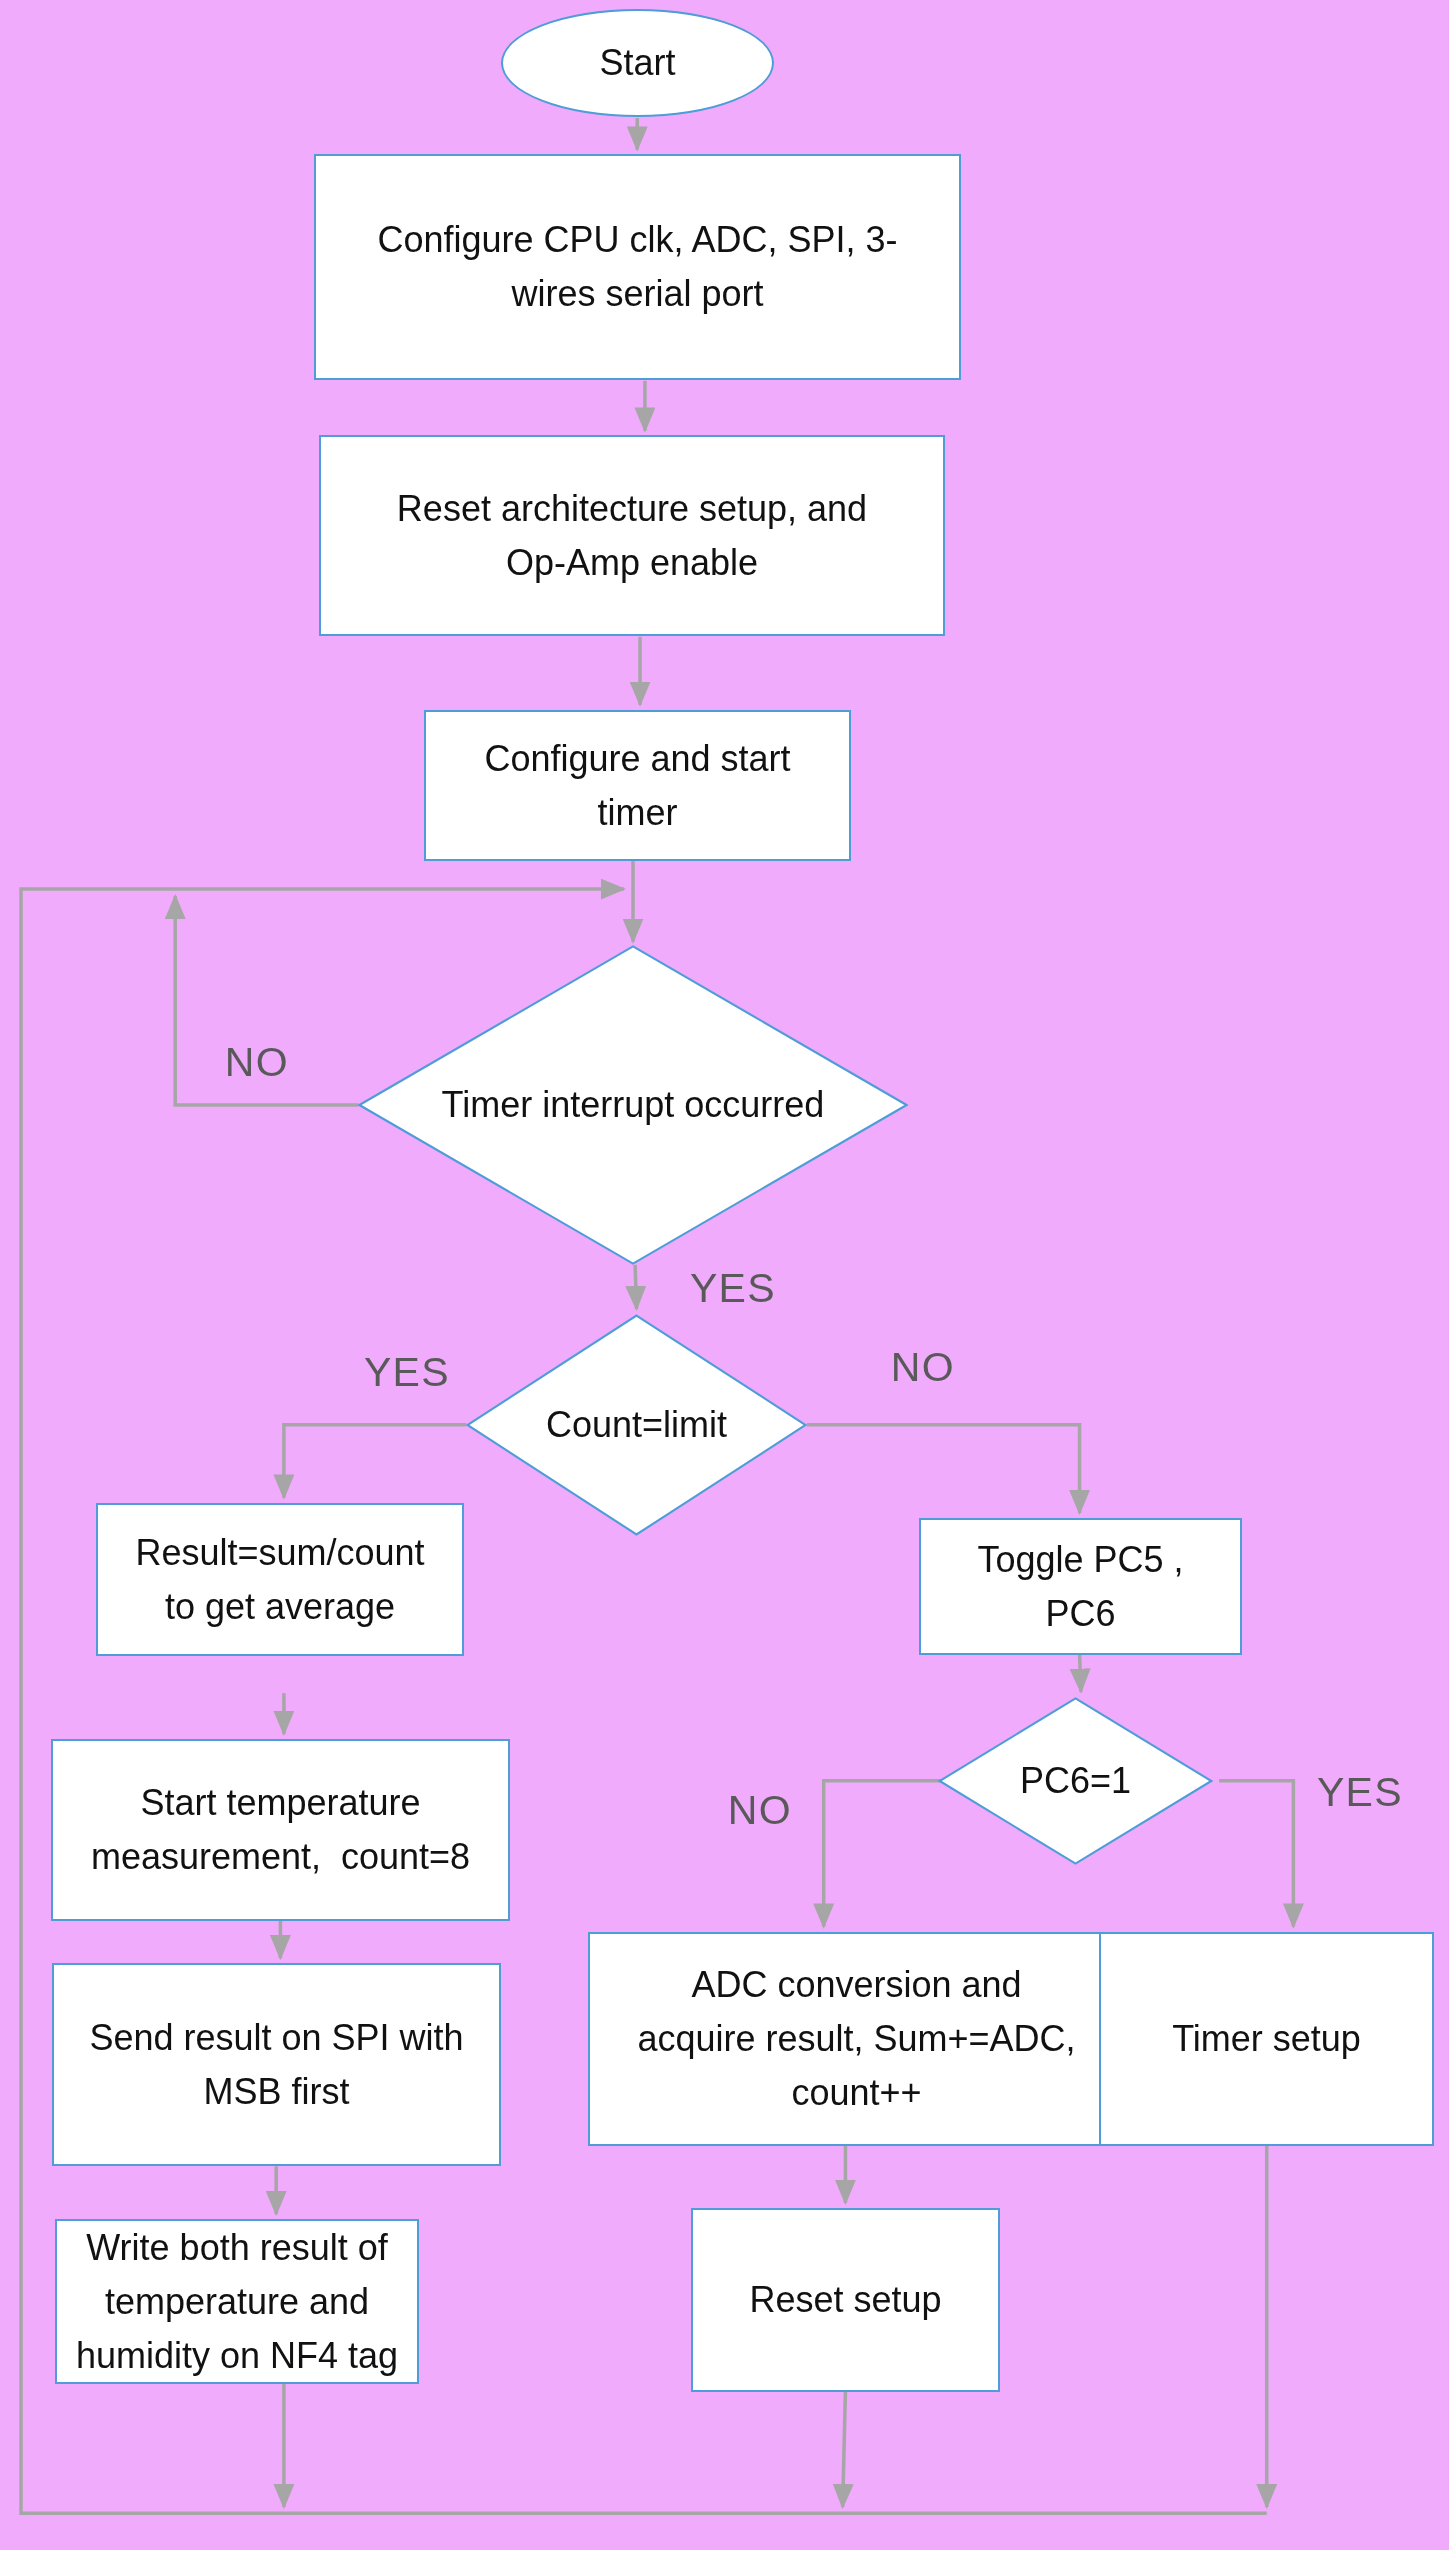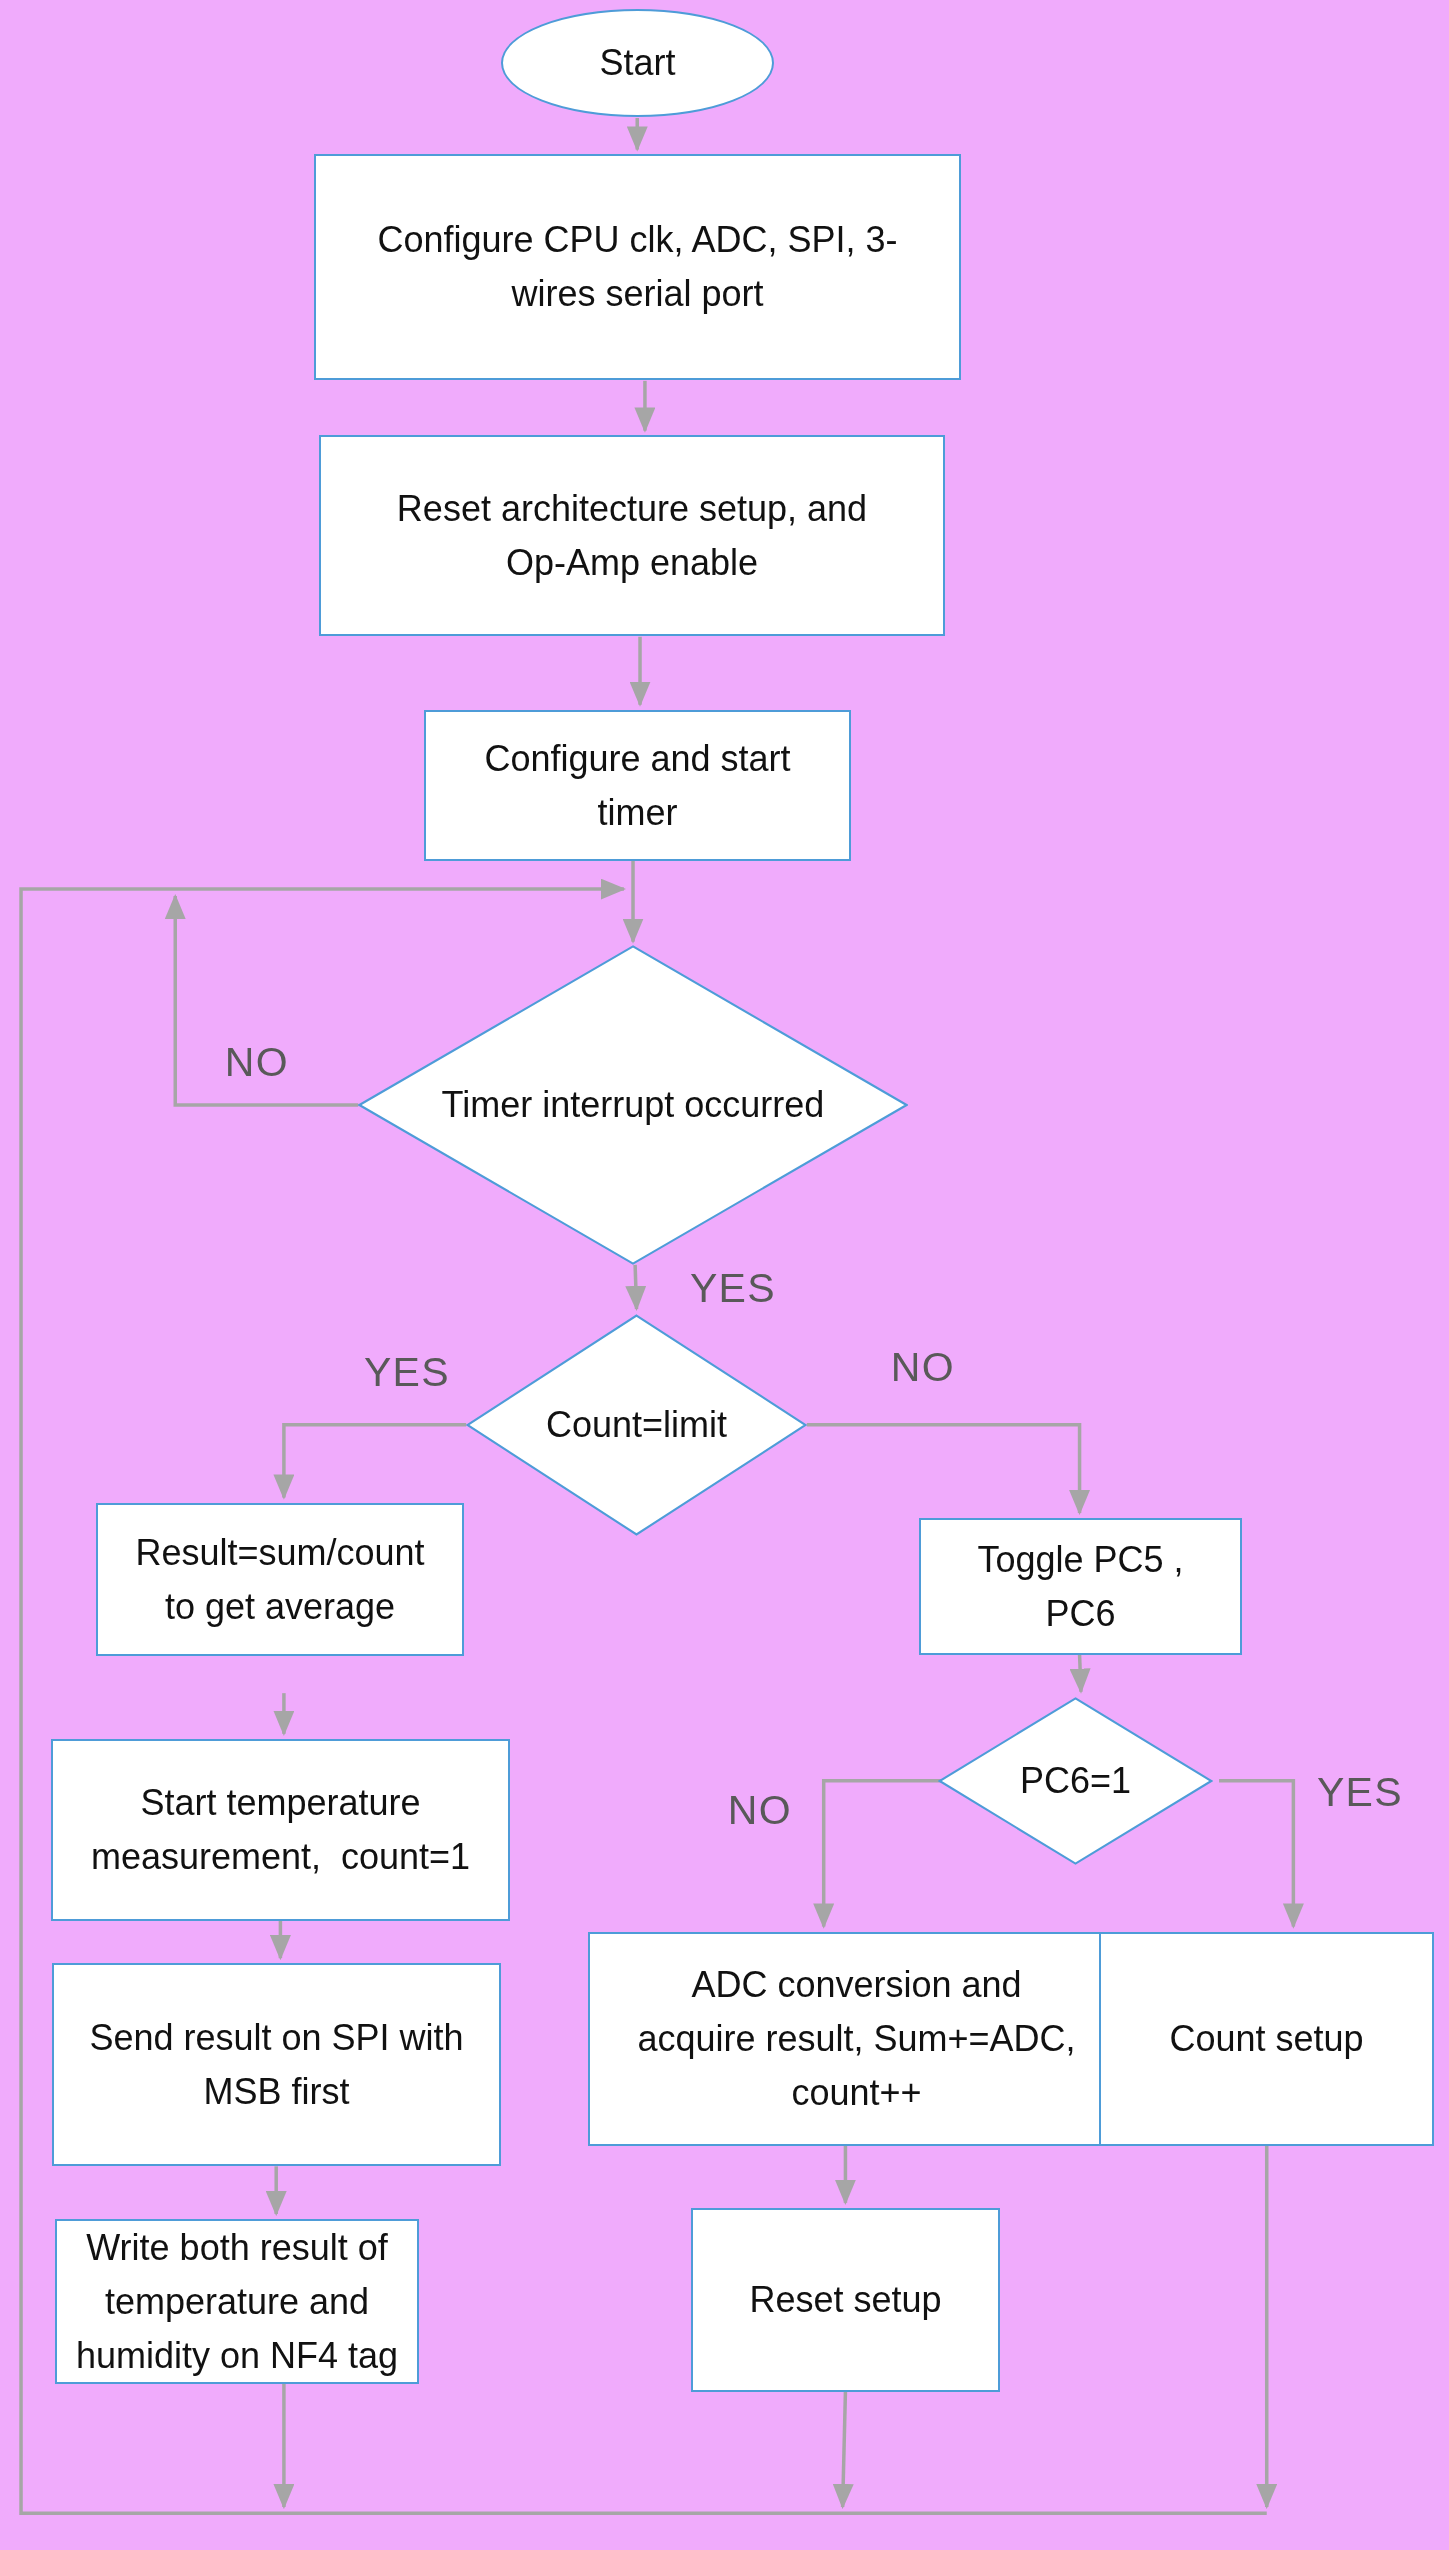"Start temperature" span.node-label { text: 1 -> 8 }
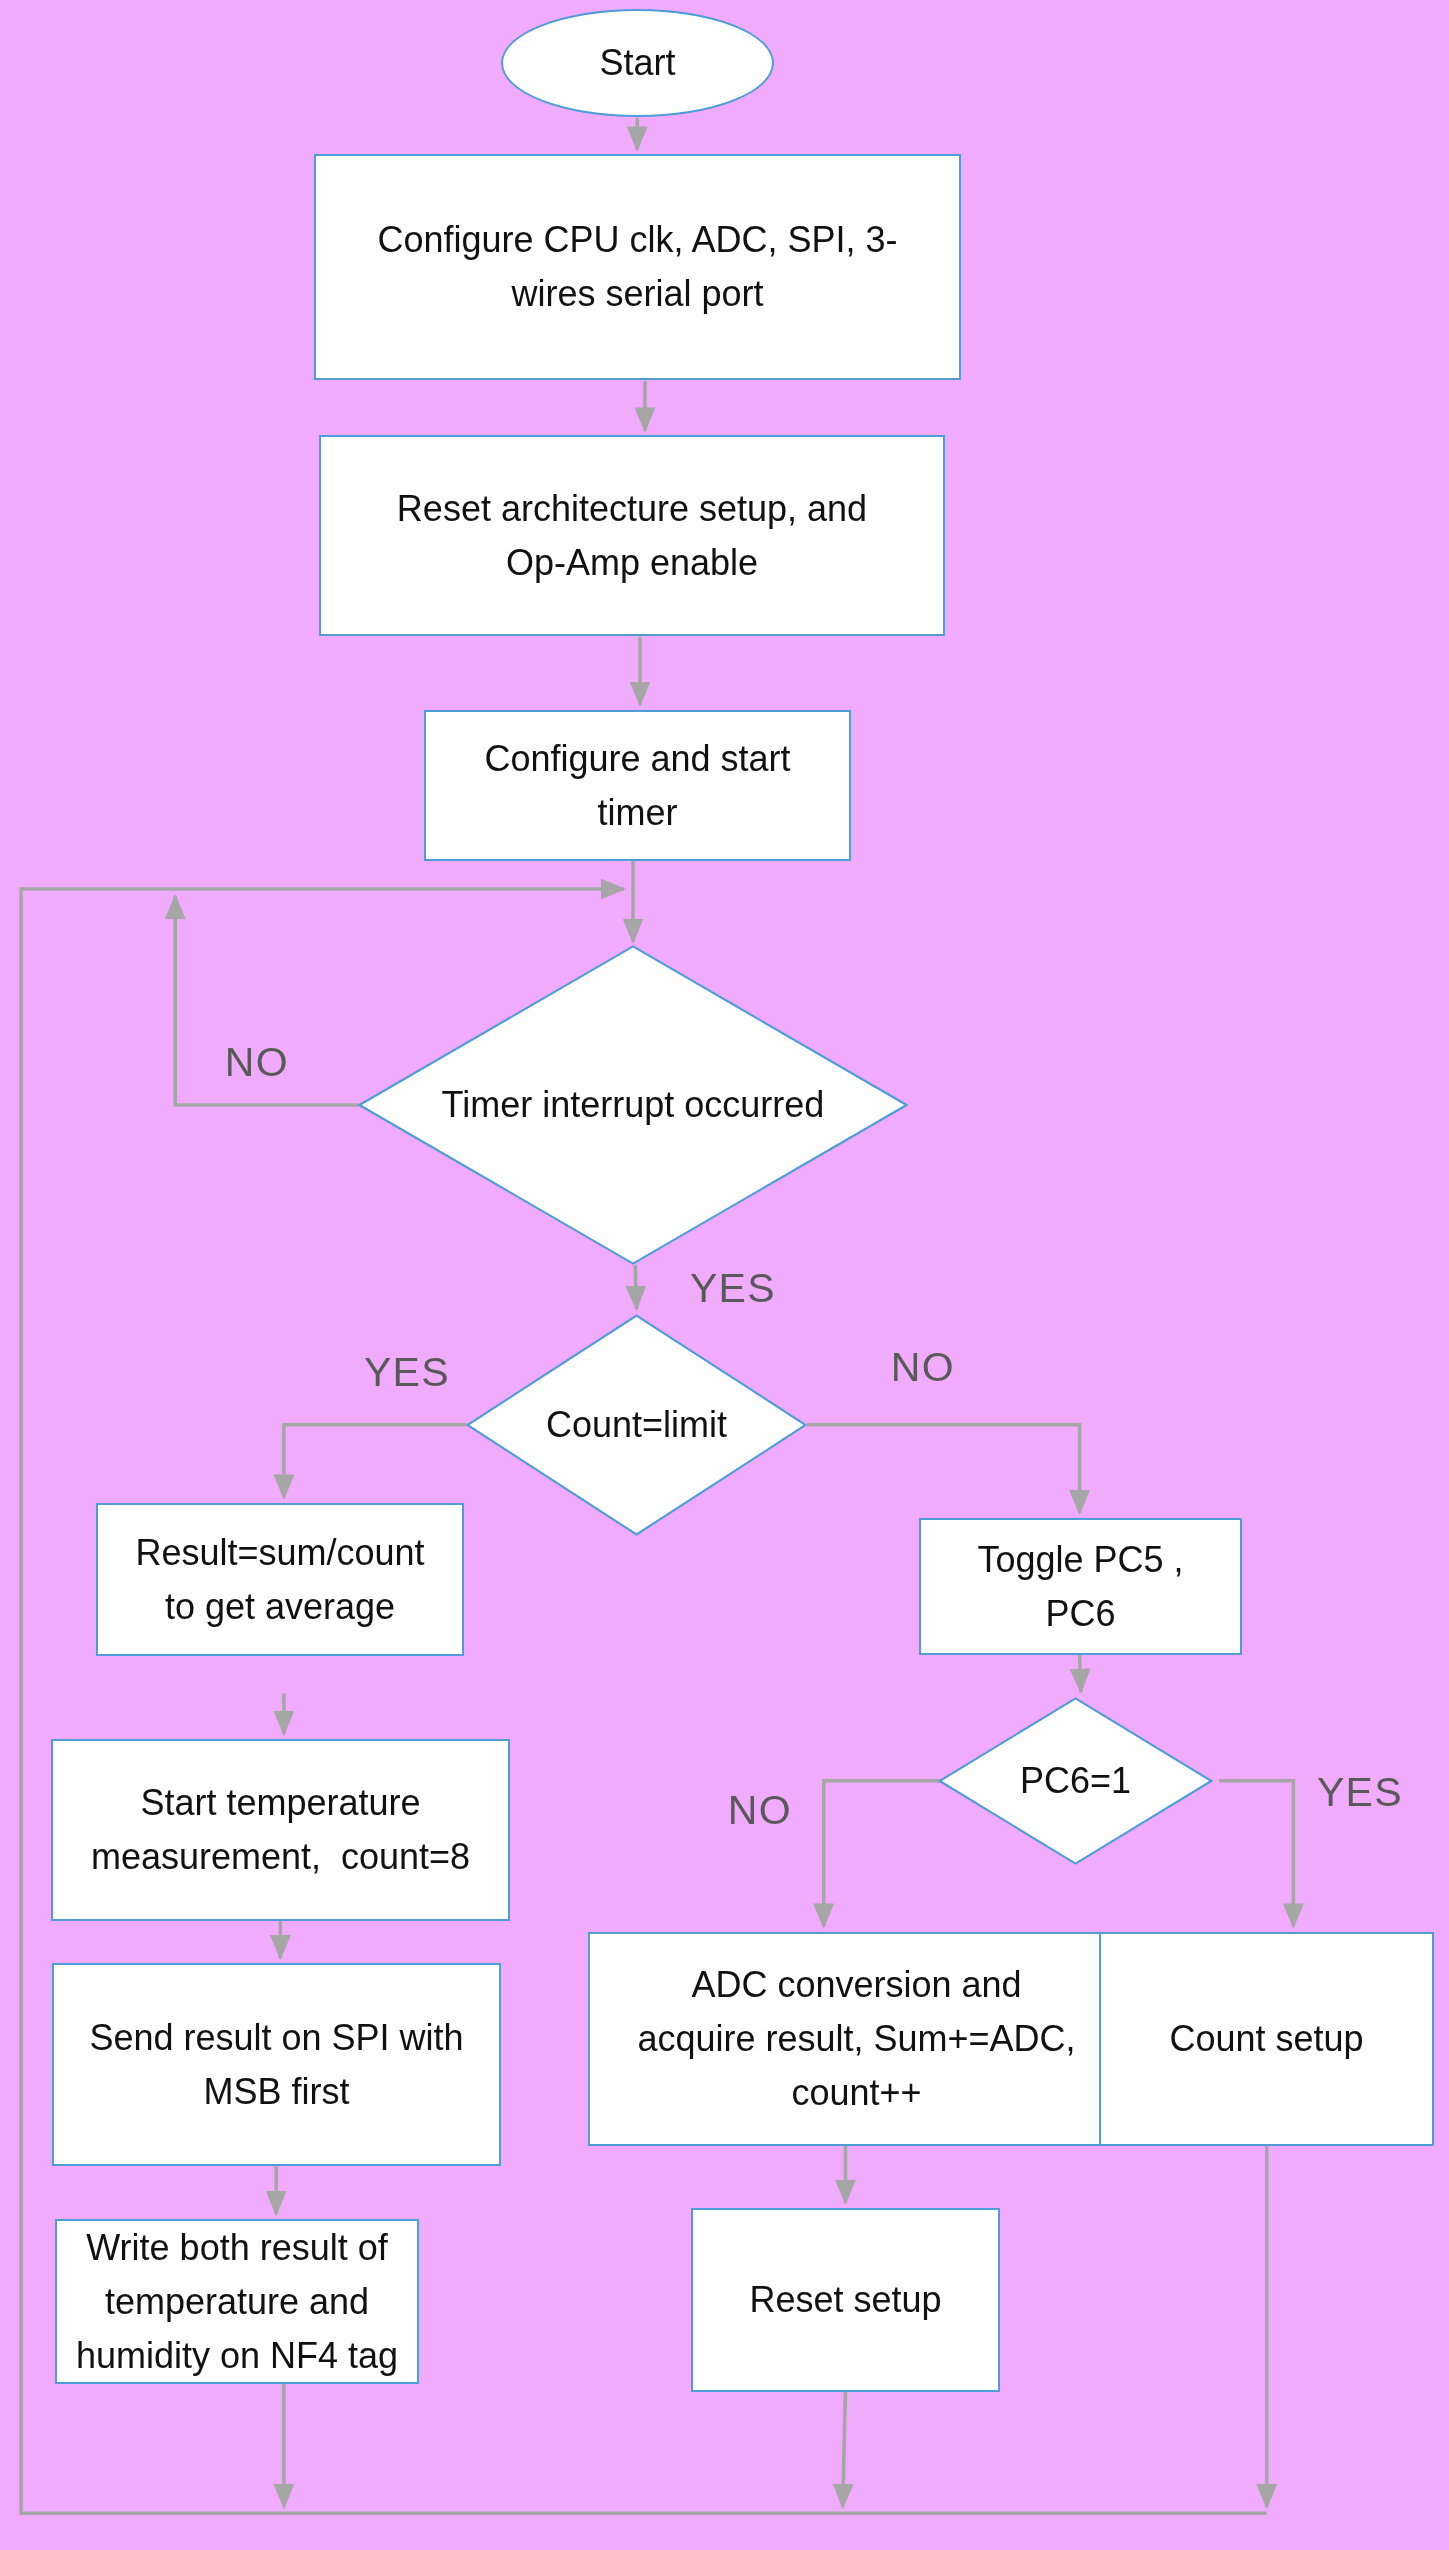"Count setup" span.node-label { text: Count -> Timer }
